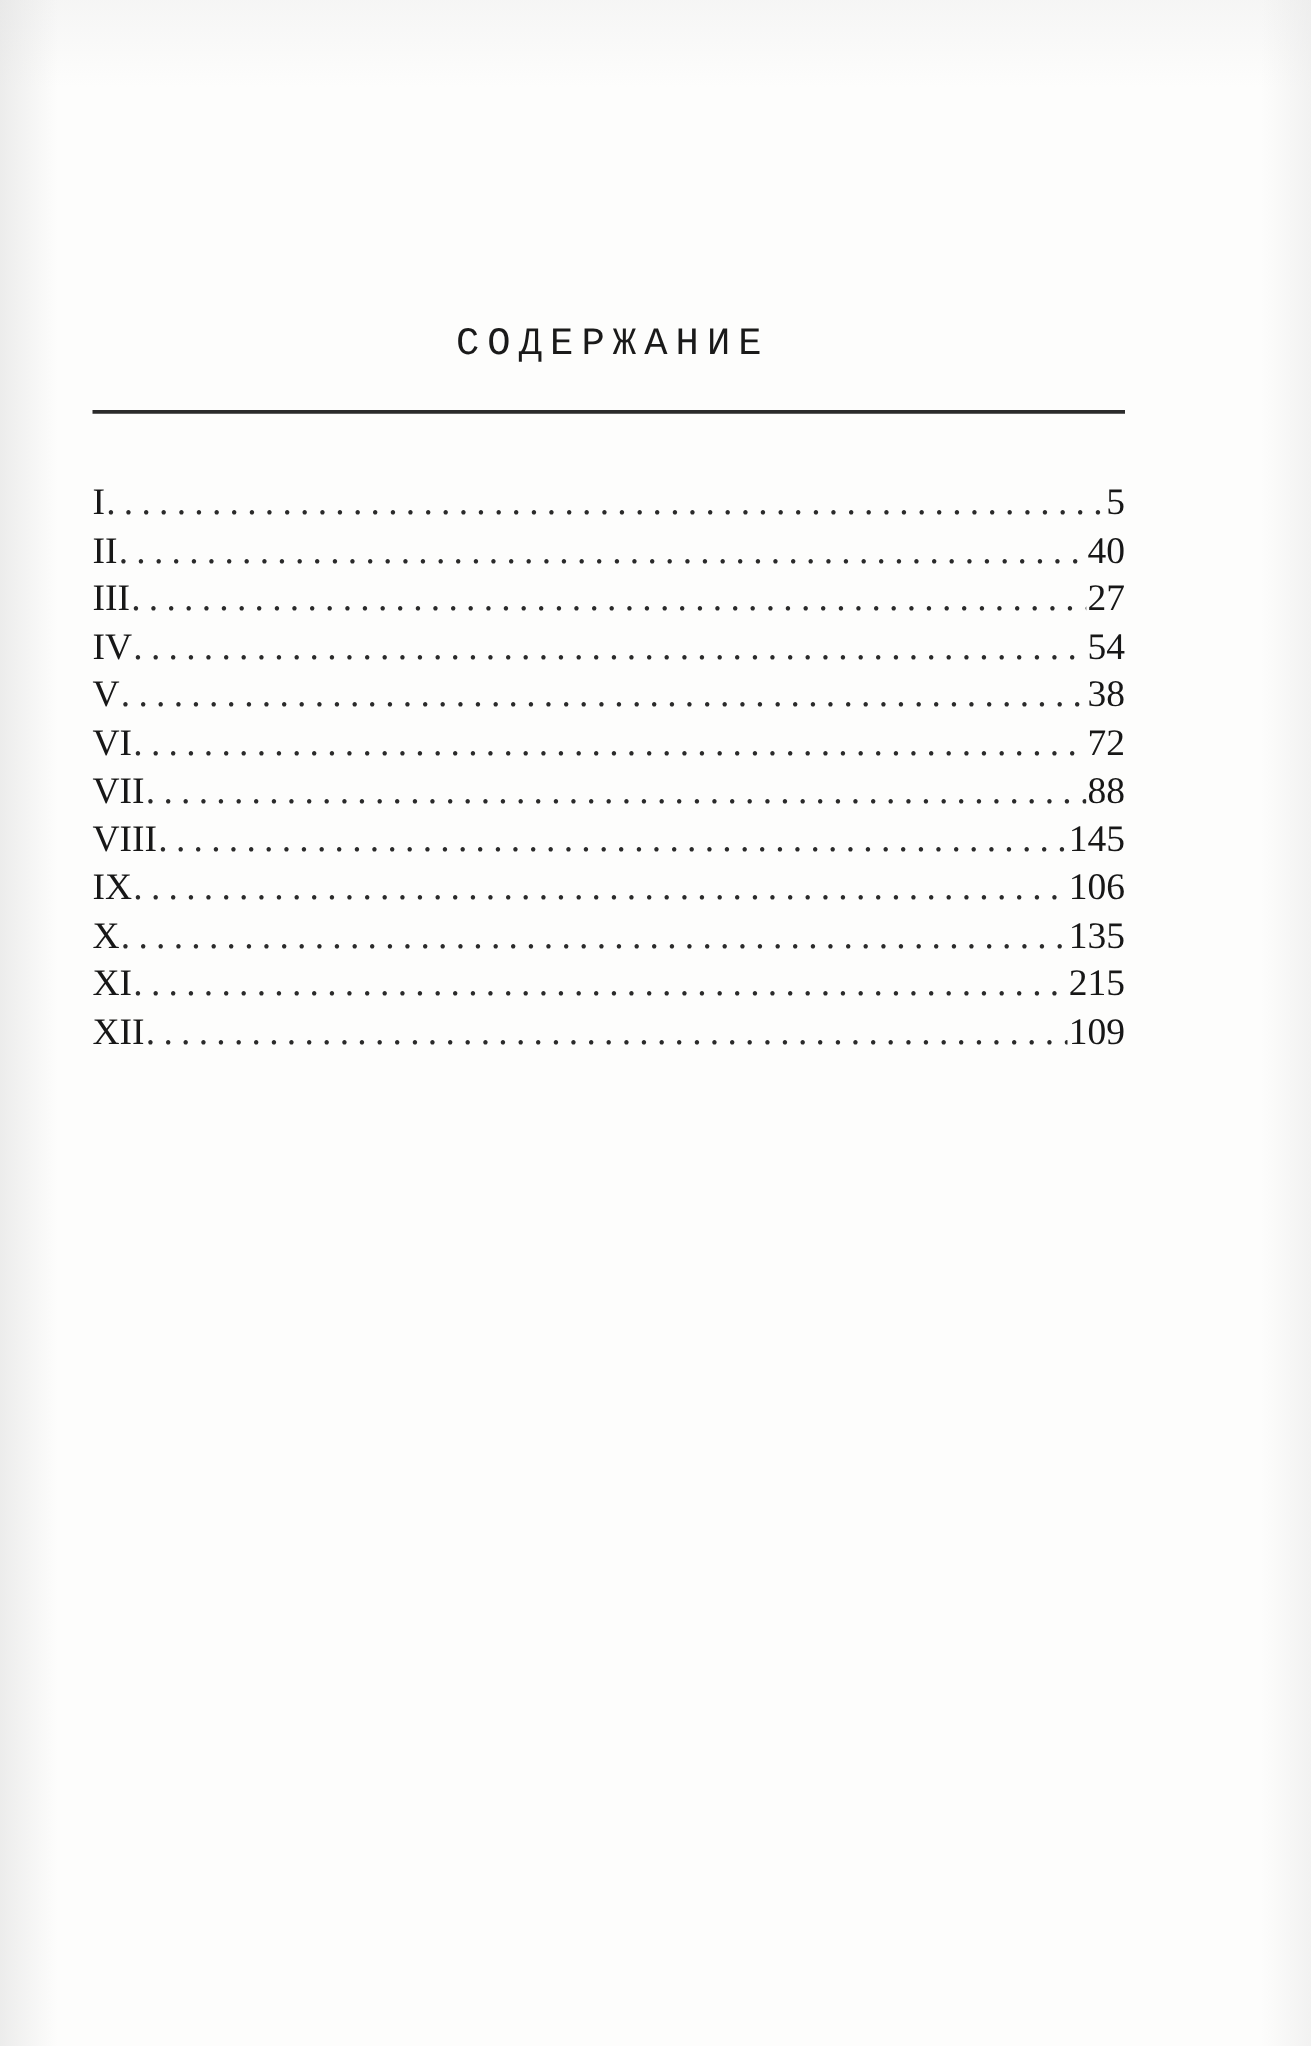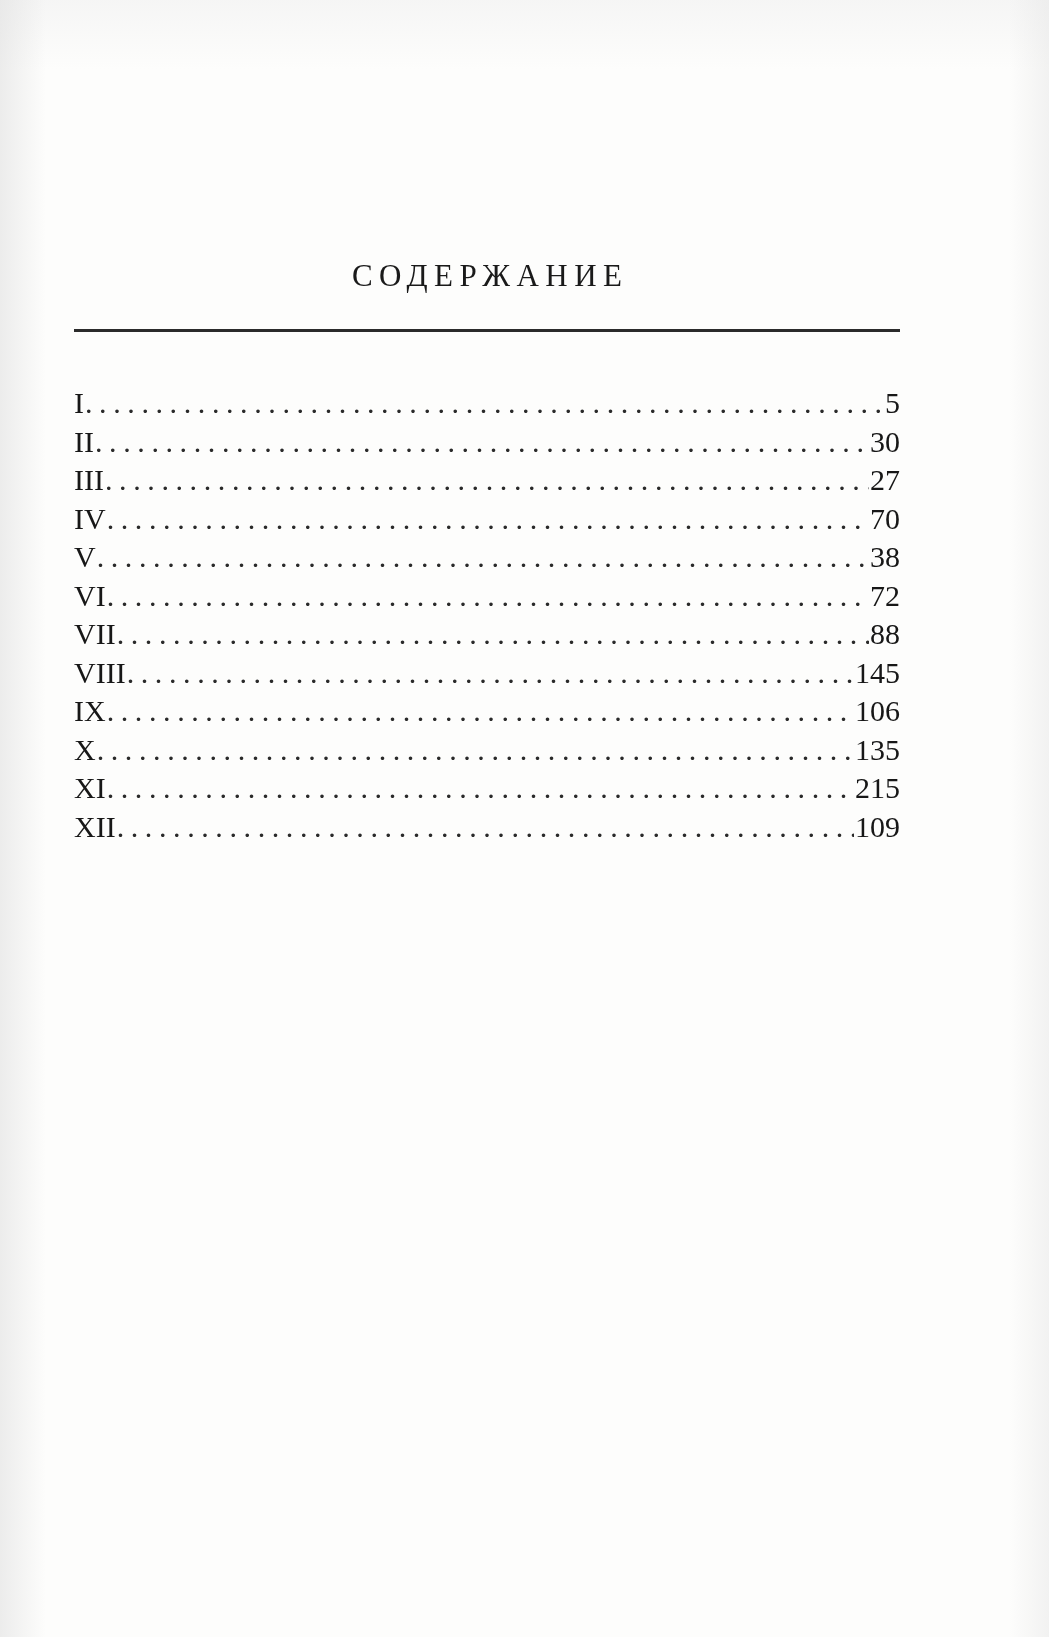"СОДЕРЖАНИЕ" .toc-title { font-family: Liberation Serif, serif -> Liberation Mono, monospace }
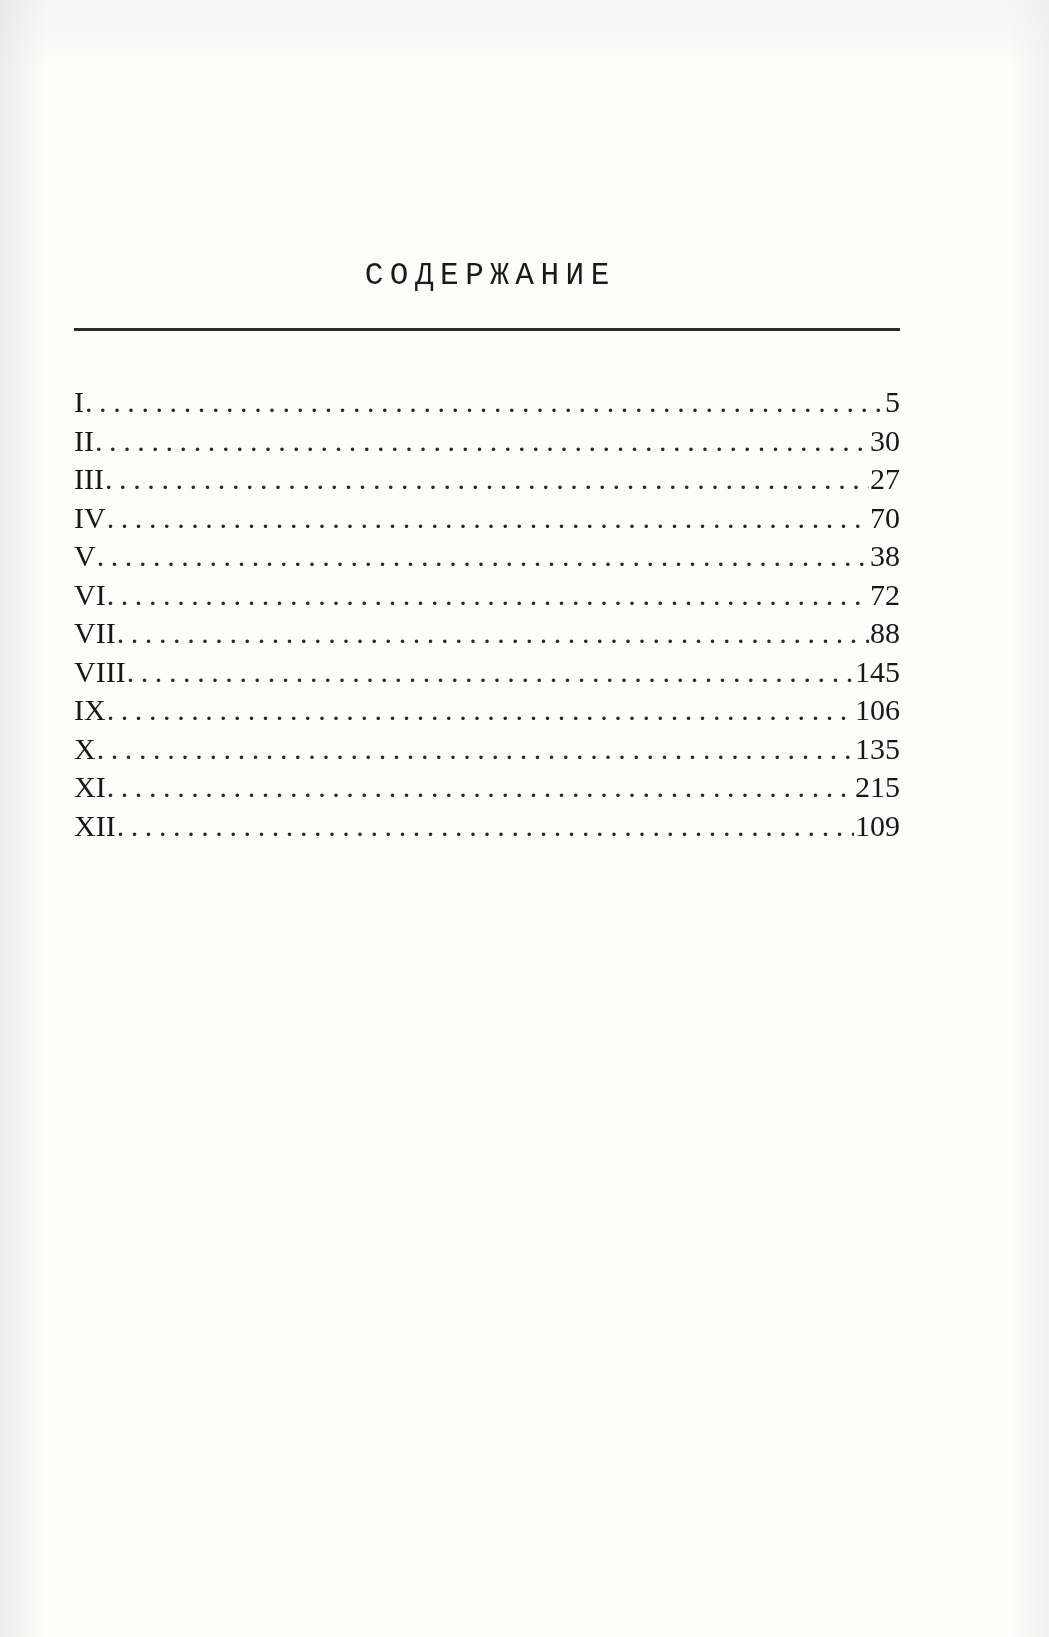"30" span.toc-page { text: 30 -> 40 }
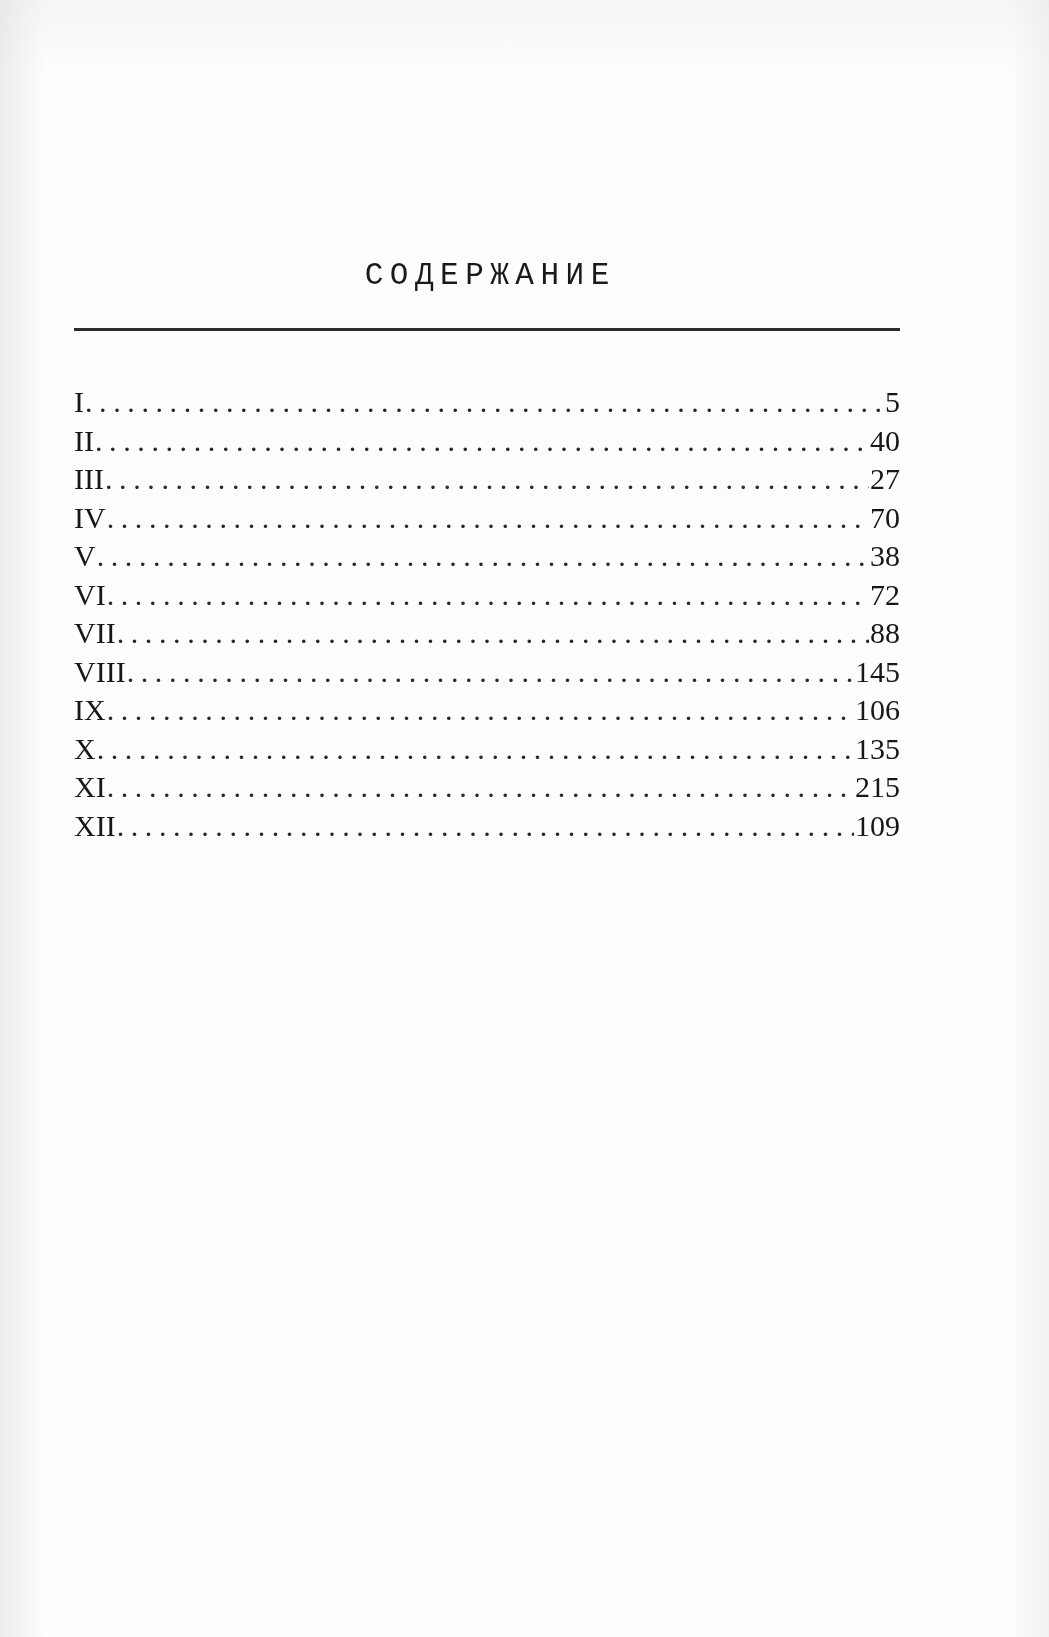"70" span.toc-page { text: 70 -> 54 }
